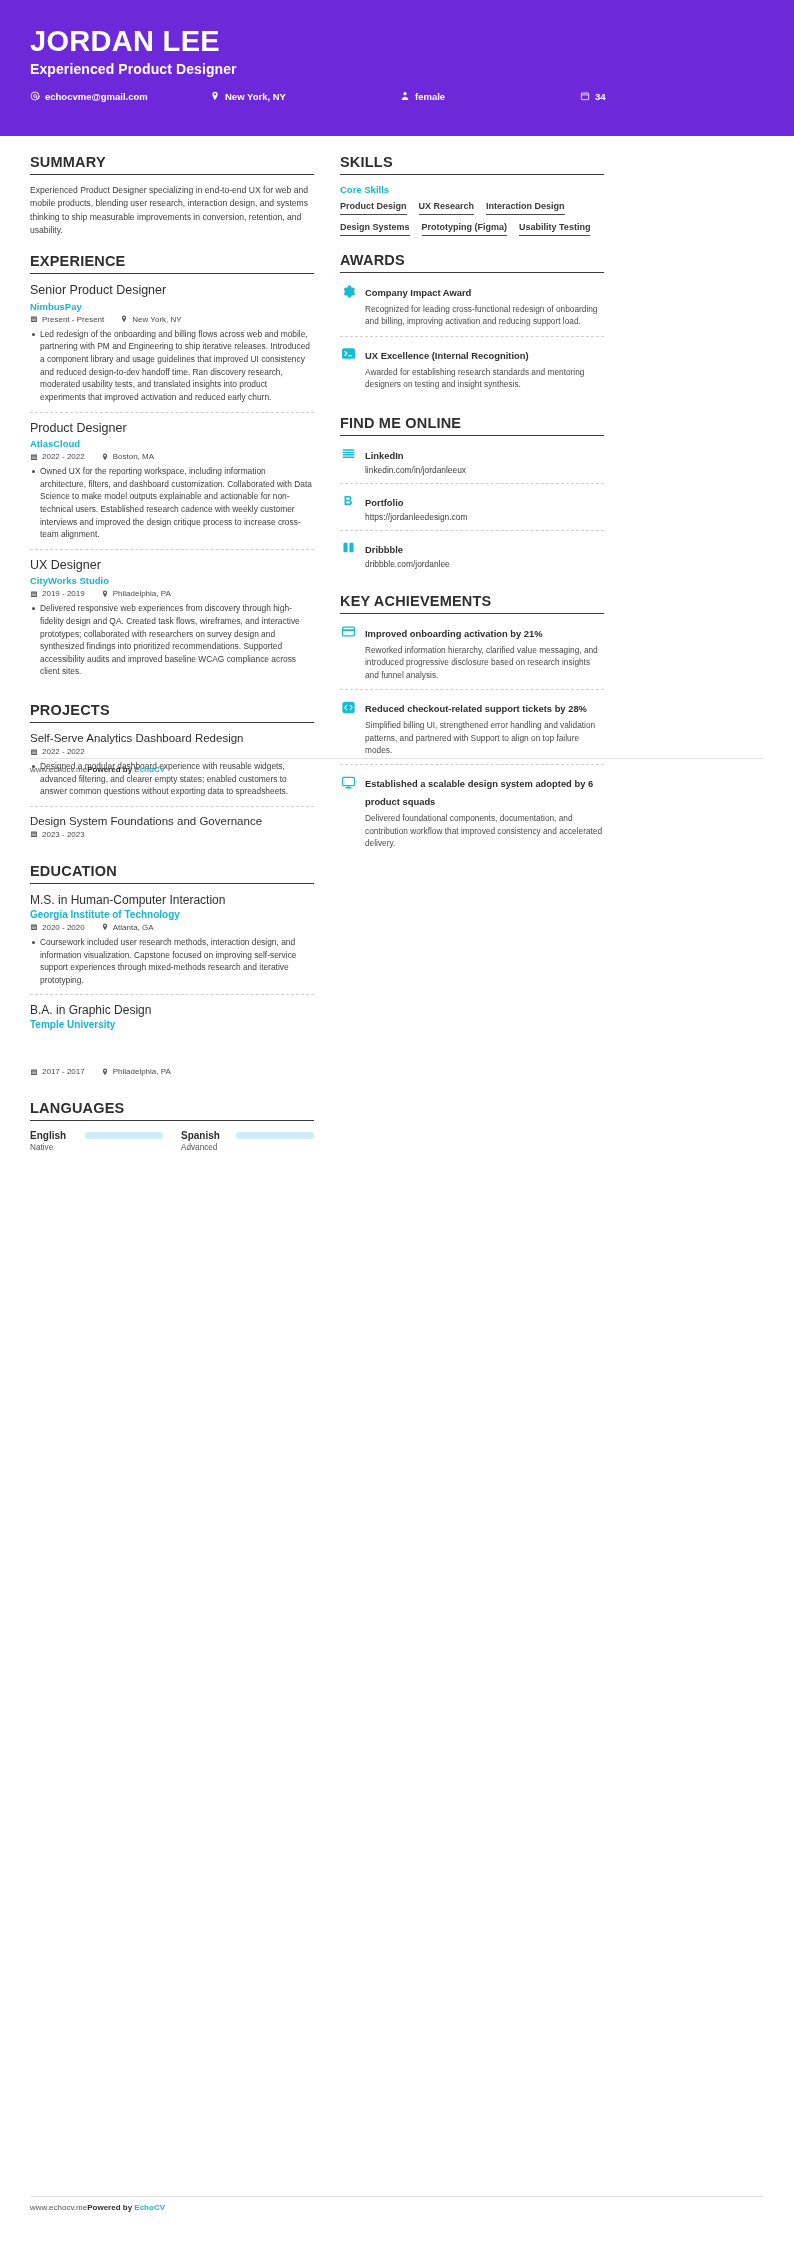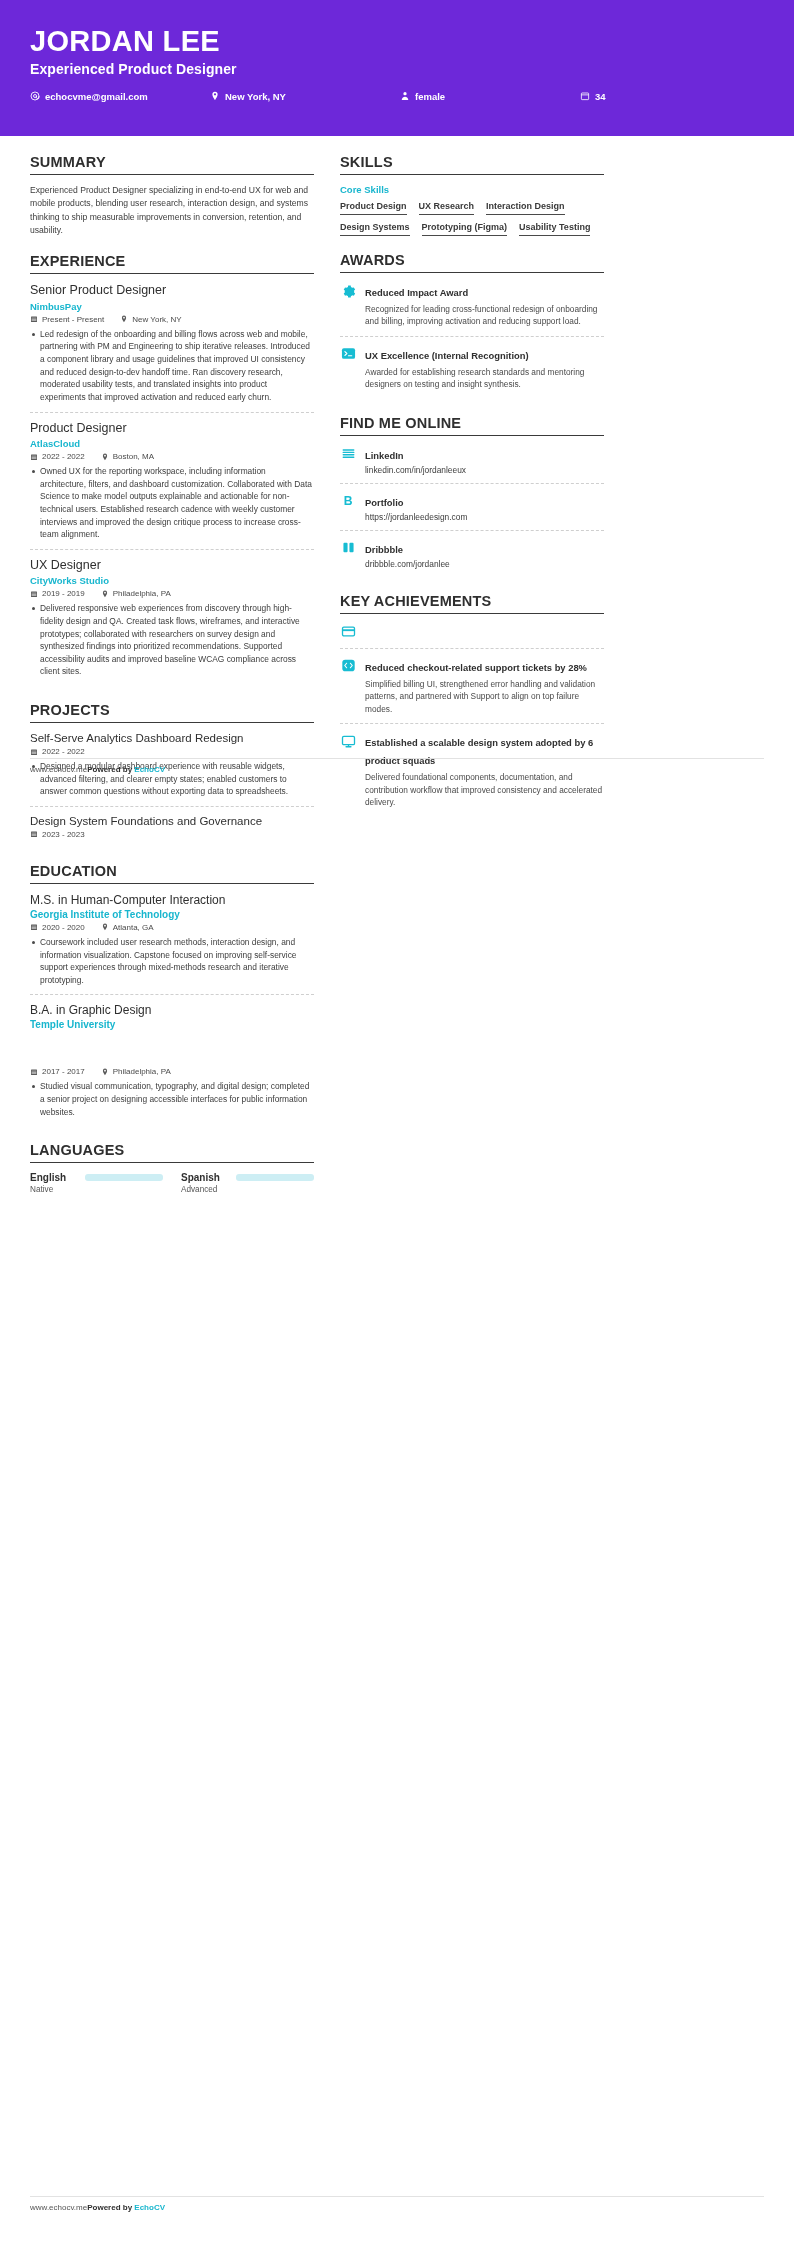"Reduced Impact Award" span.ic-title { text: Reduced -> Company }
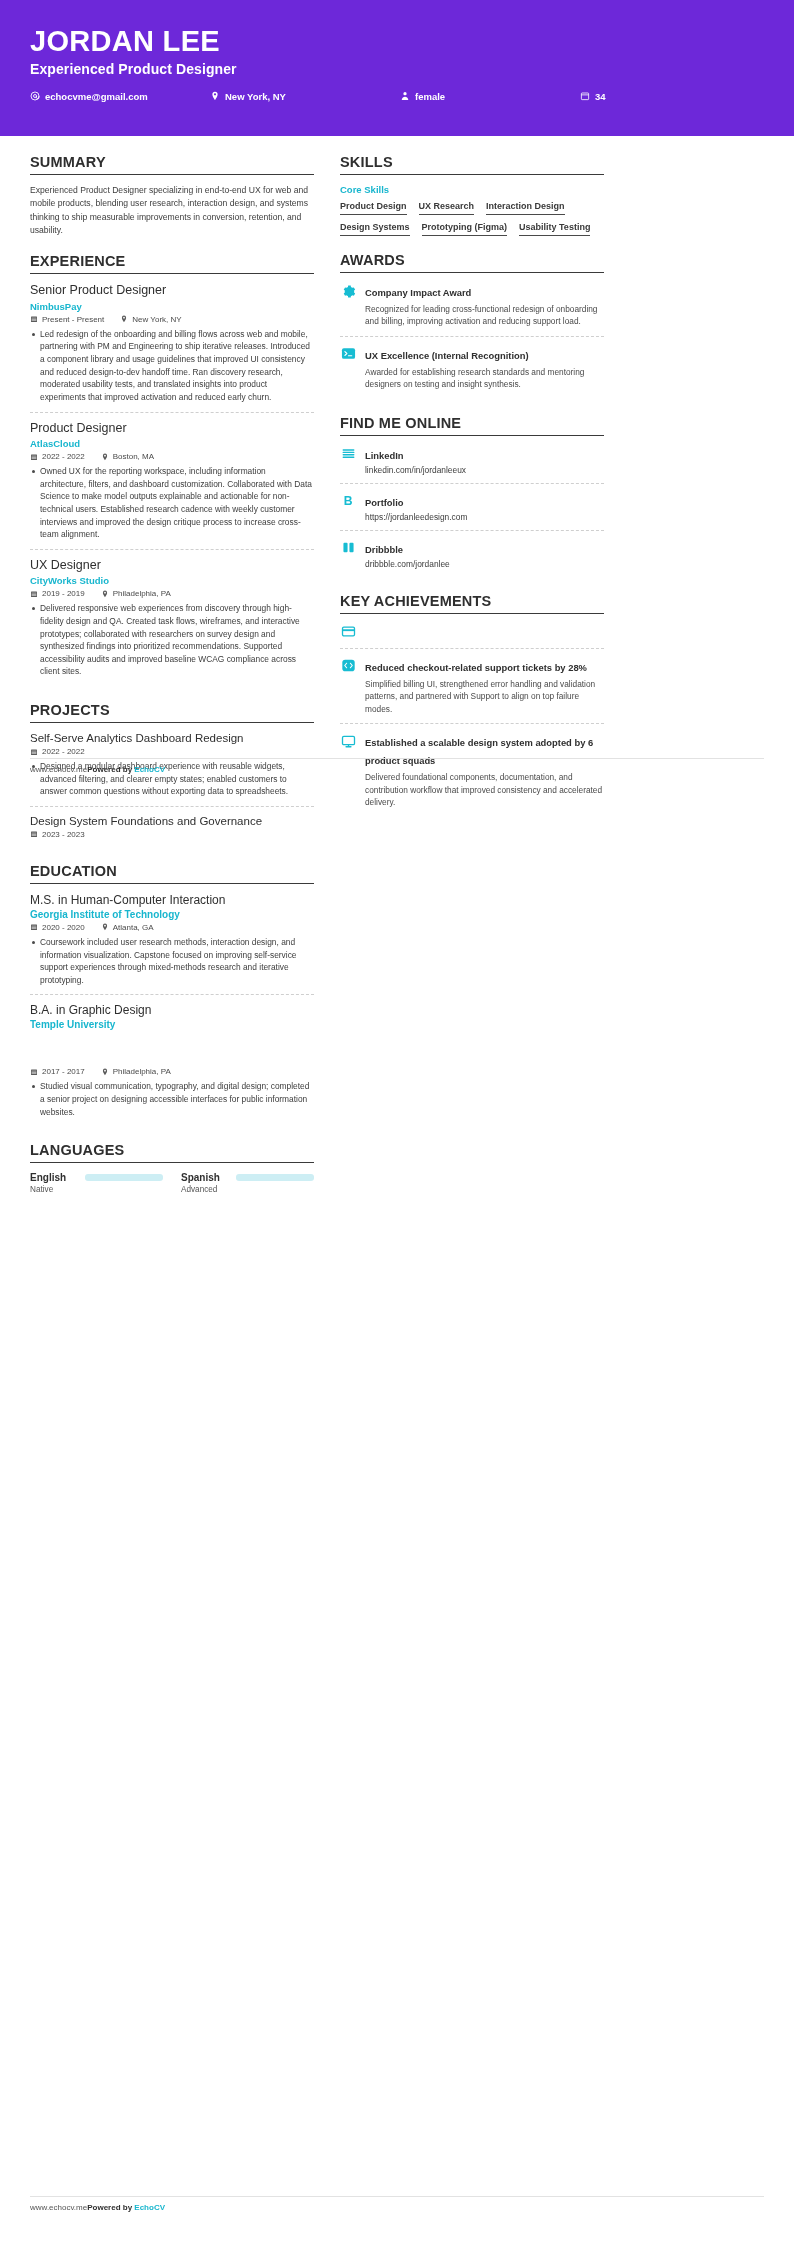"Improved onboarding activation by 21%" span.ic-body { html: none -> <span> <span>Improved onboarding activation by 21%</span> <span>Reworked information hierarchy, clarified value messaging, and introduced progressive disclosure based on research insights and funnel analysis.</span> </span> }
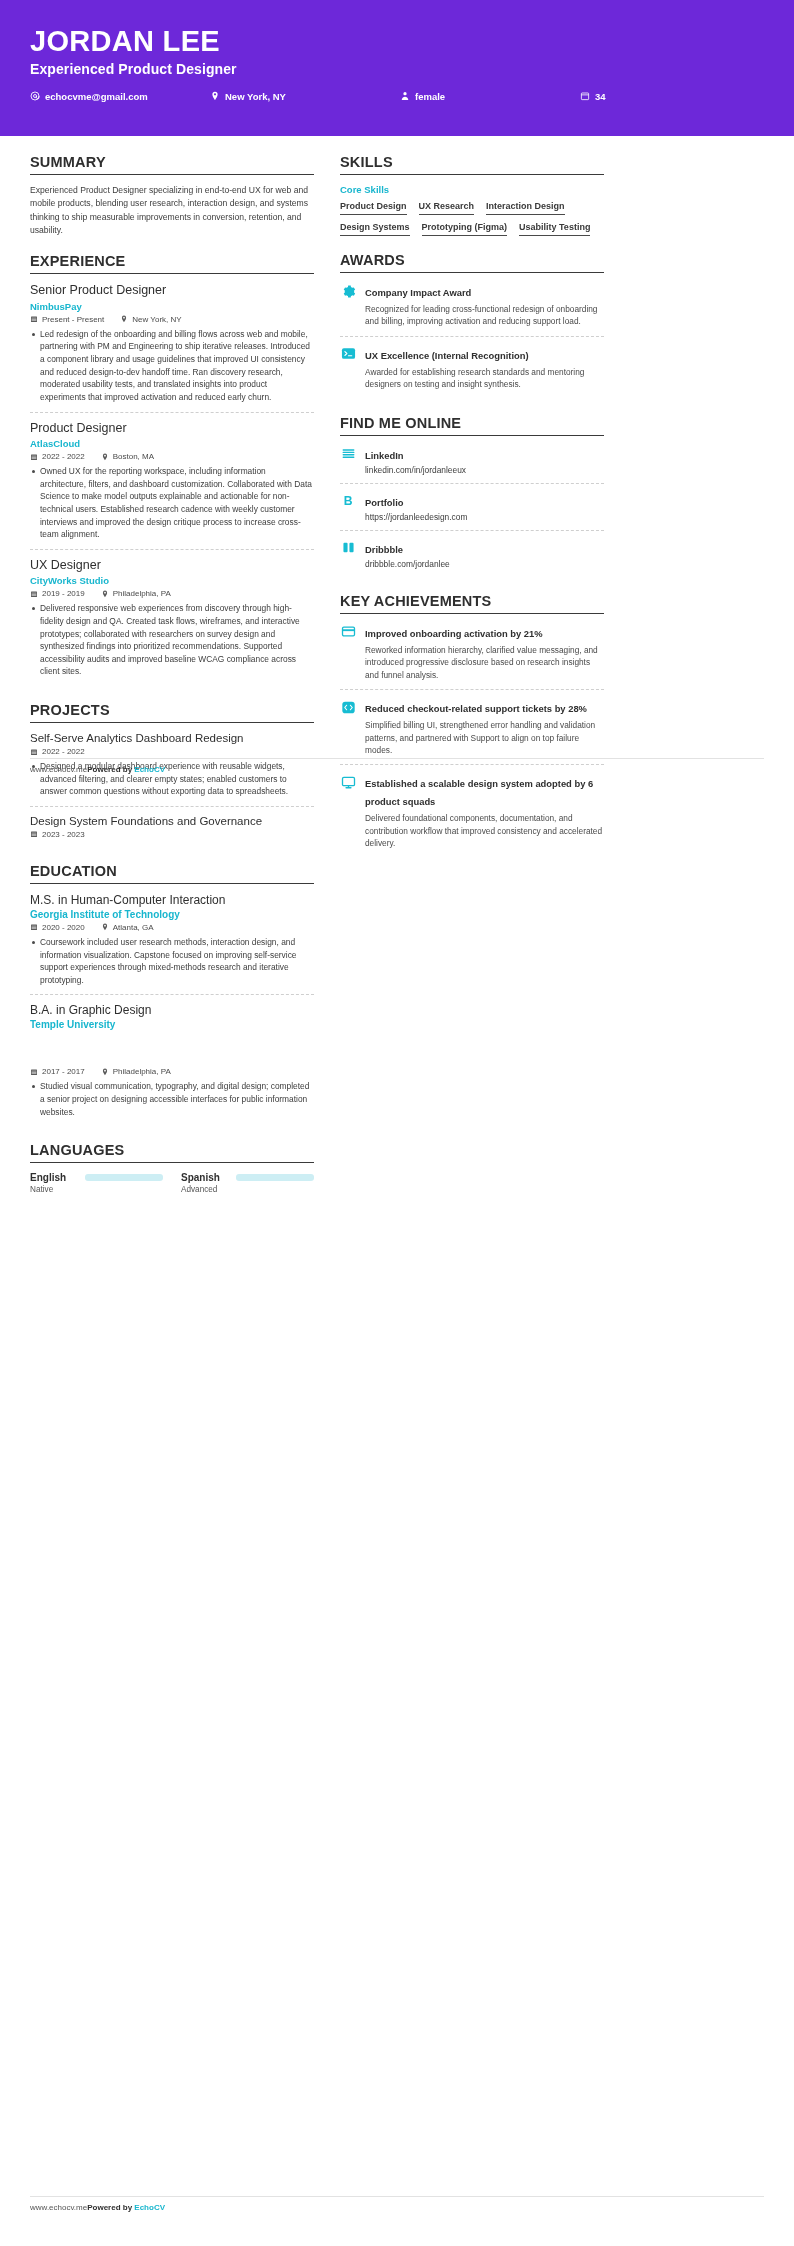"Studied visual communication," ul.bullets { html: <ul> <li>Studied visual communication, typography, and digital design; completed a senior project on designing accessible interfaces for public information websites.</li> </ul> -> none }
